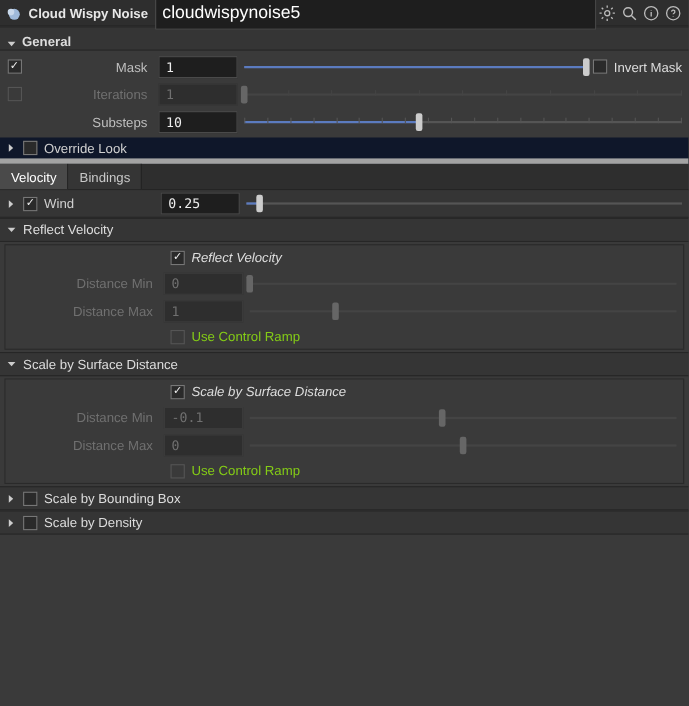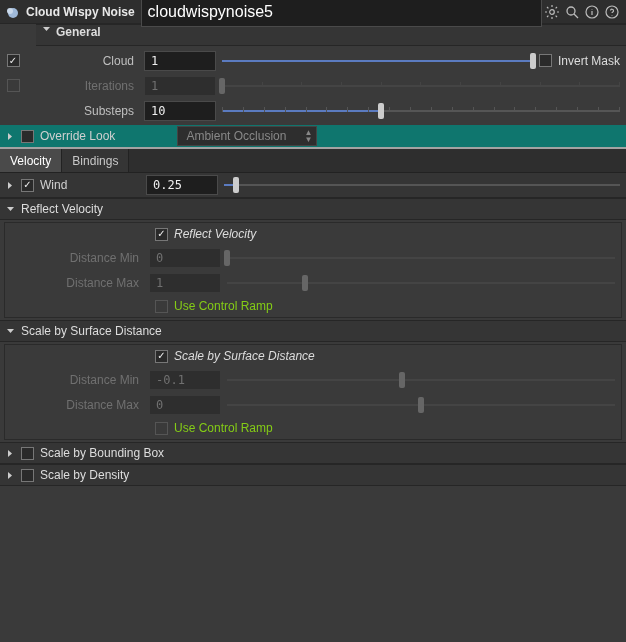"General" .section-header { align-items: flex-start -> flex-end; margin-left: 36px -> none }
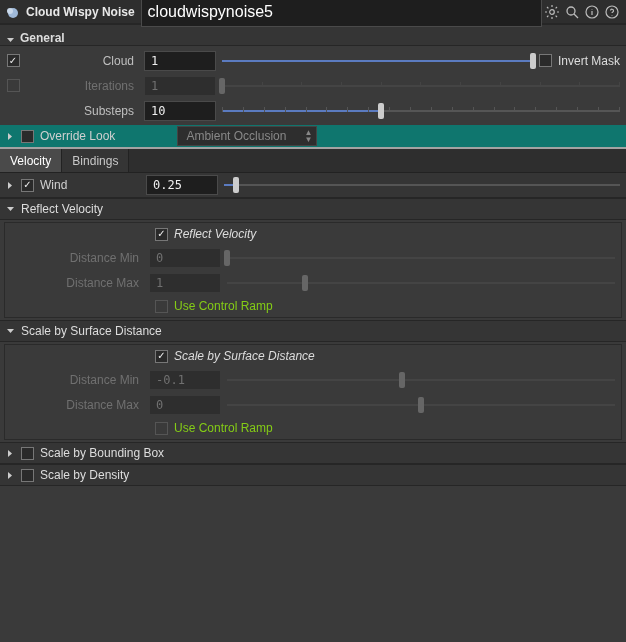"Cloud" div.label-col { text: Cloud -> Mask }
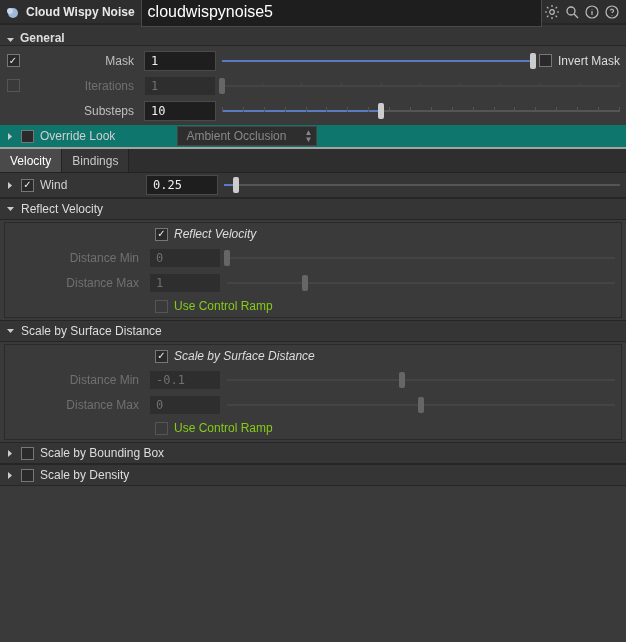"Override Look" .override-row { background: #0f766e -> #0f172a; border-bottom: 2px solid #a3a3a3 -> 5px solid #a3a3a3 }
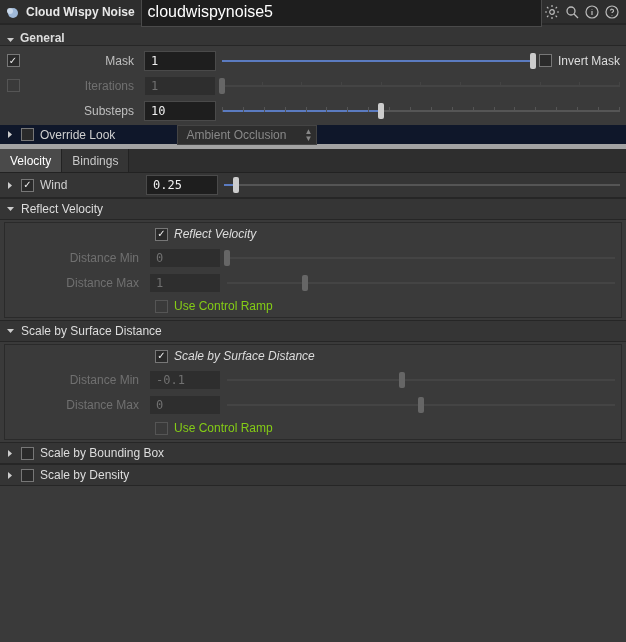"Ambient Occlusion" div.dropdown { html: <div> <span>Ambient Occlusion</span> <span>▲<br>▼</span> </div> -> none }
